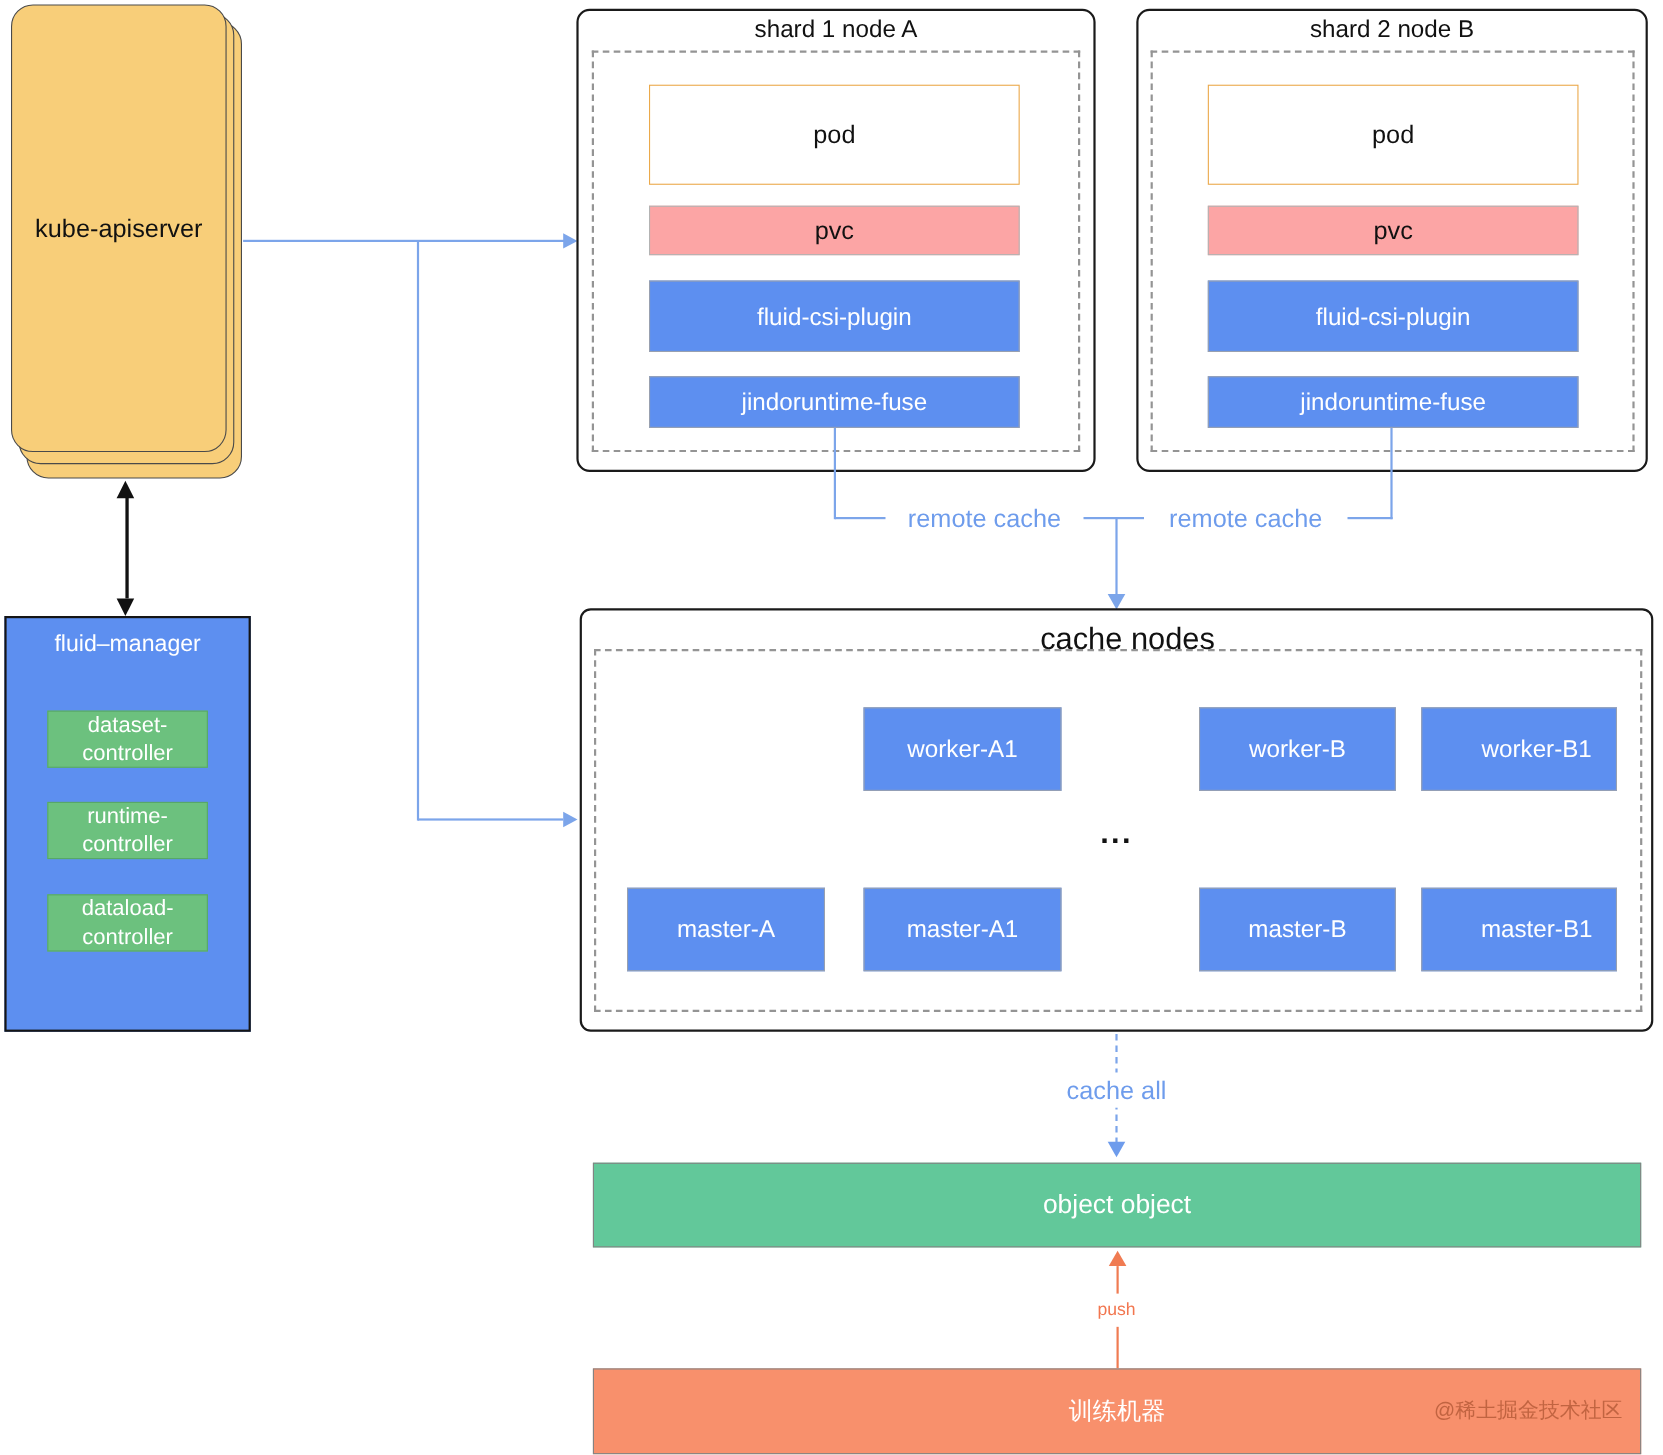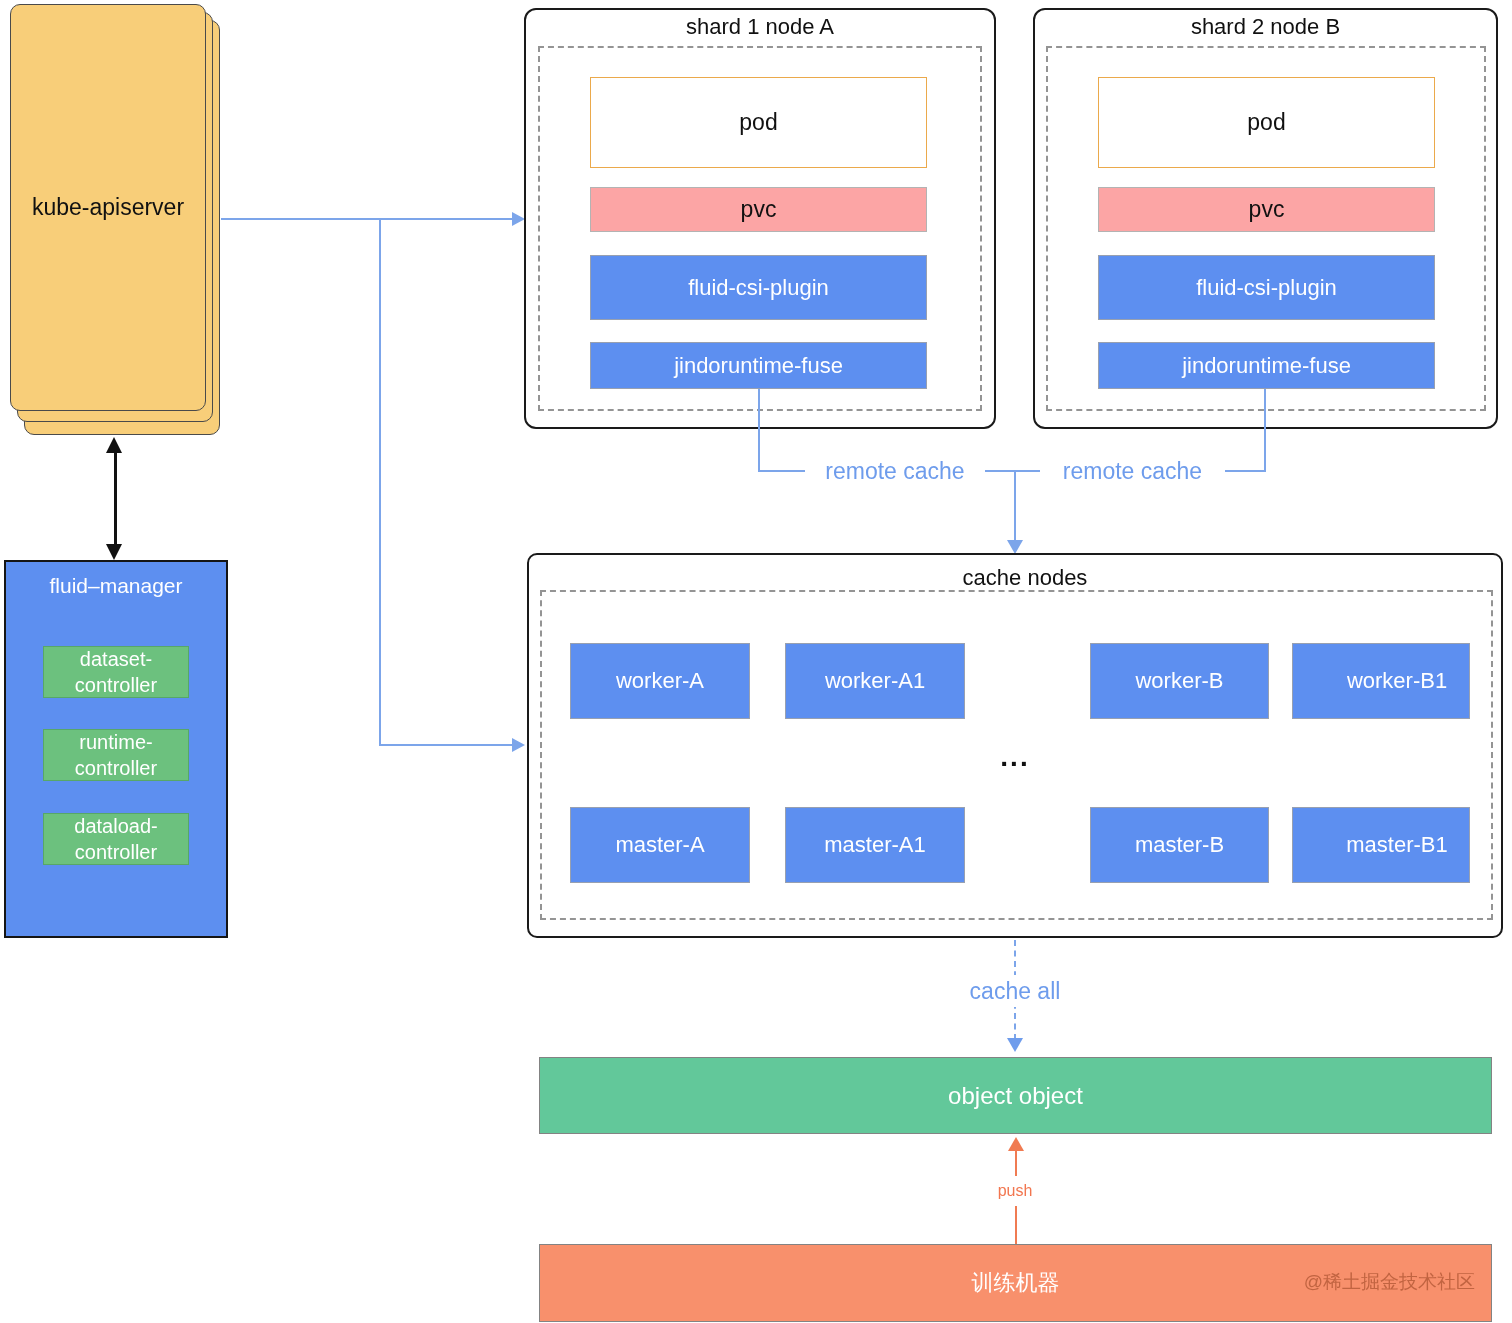"kube-apiserver" .kube-card { border-radius: 10px -> 20px }
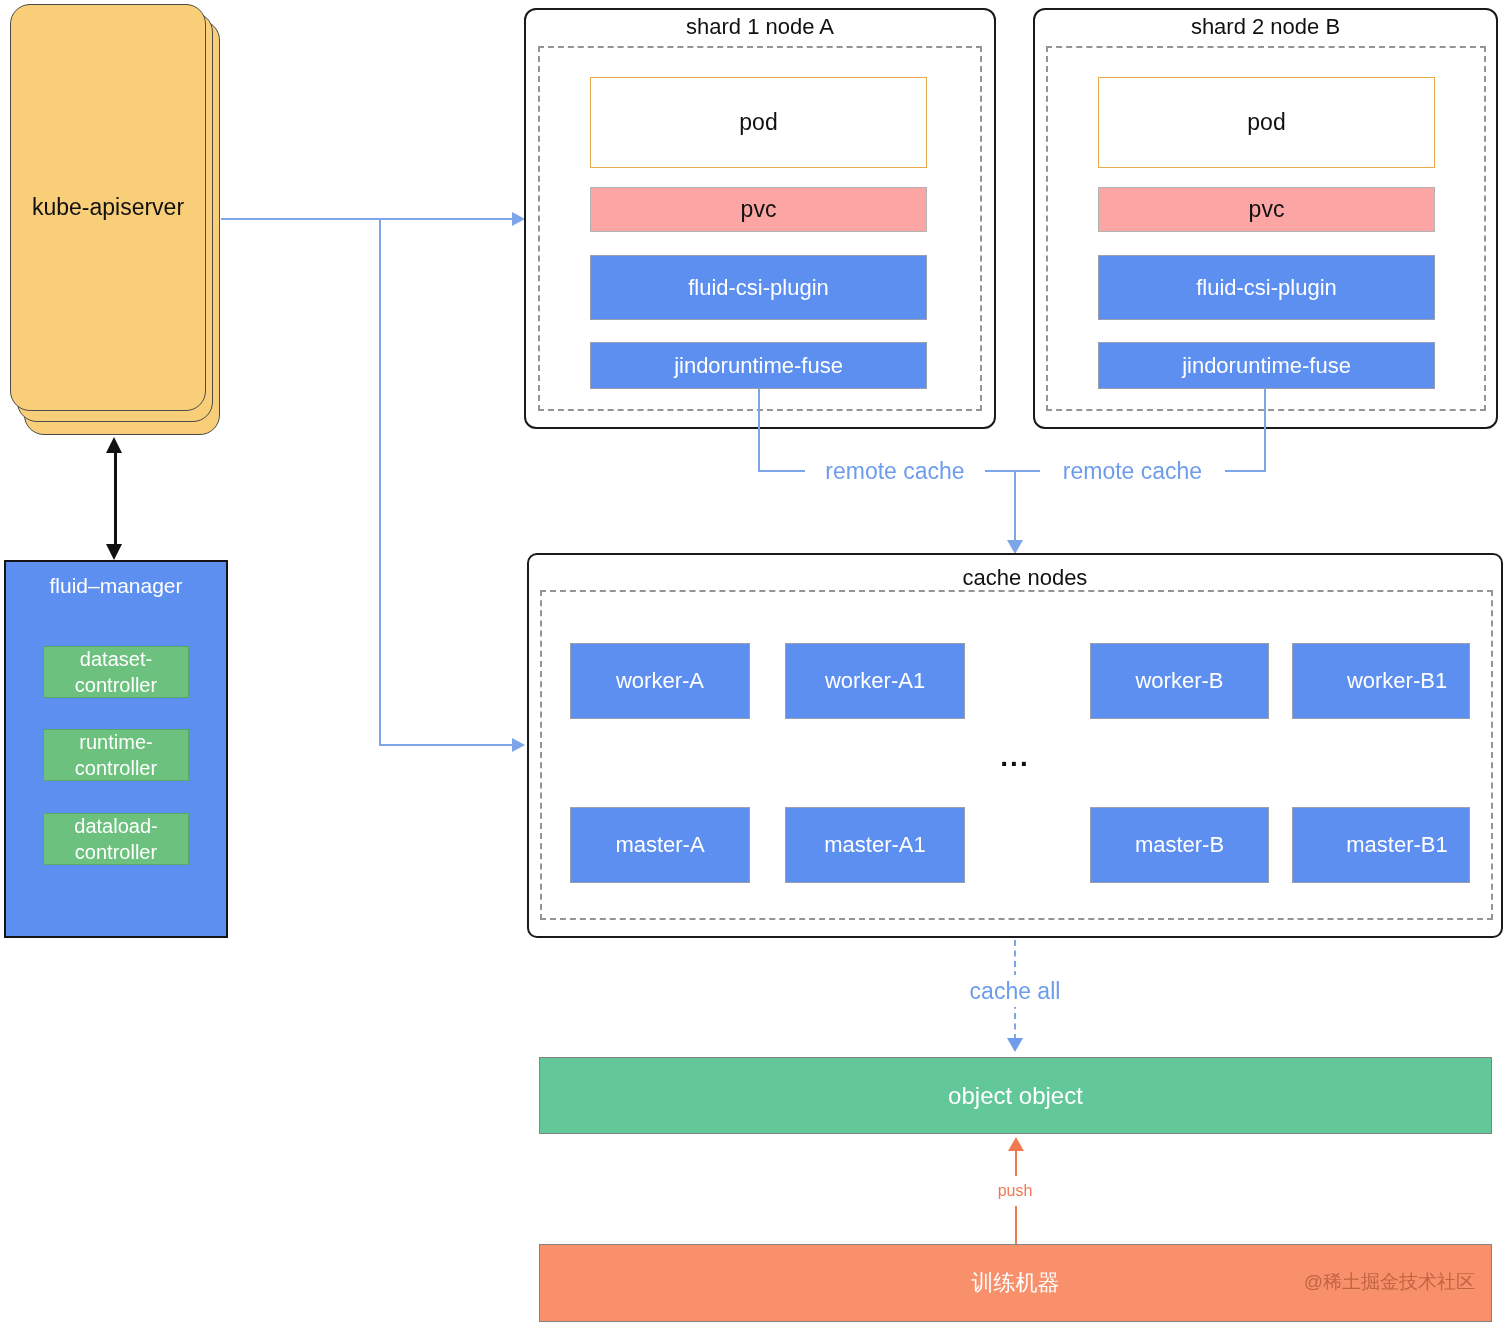"cache nodes" #cache-title { font-size: 22px -> 28px }
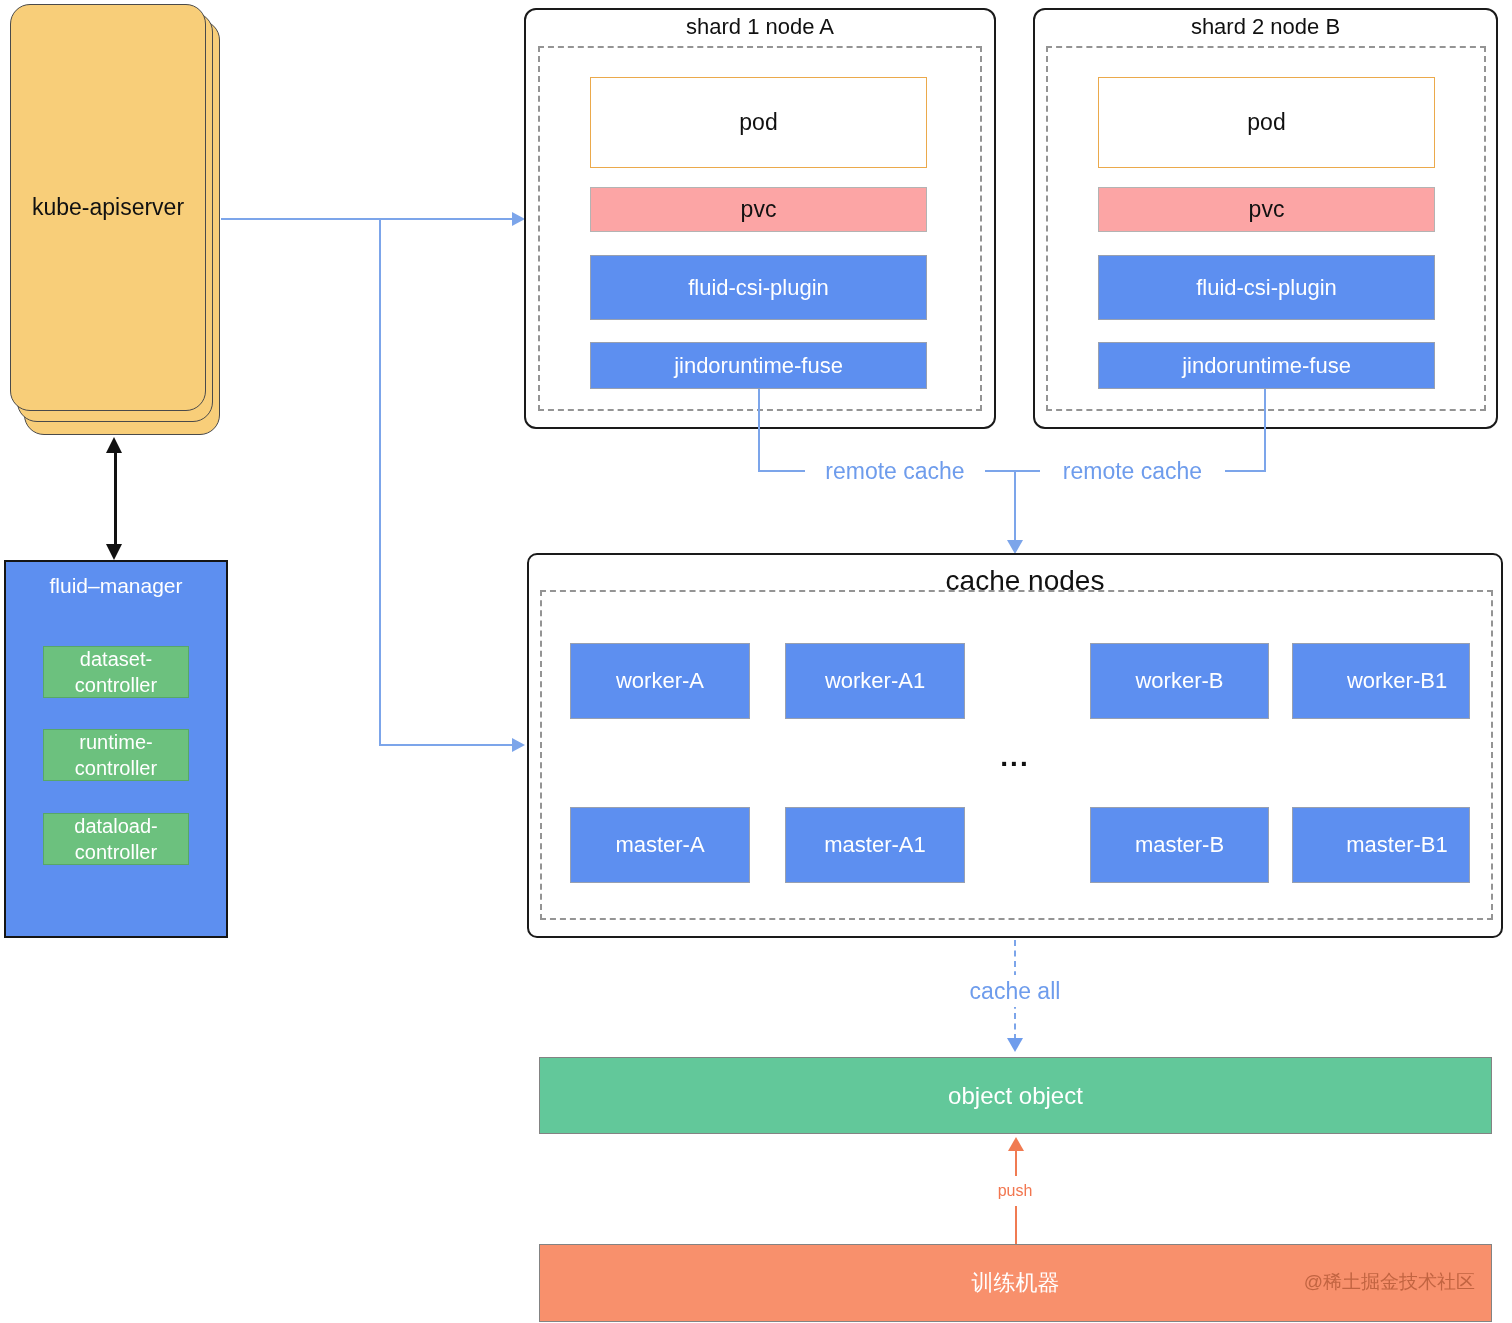"worker-A" div.cnode { html: <div> <span>worker-A</span> </div> -> none }
